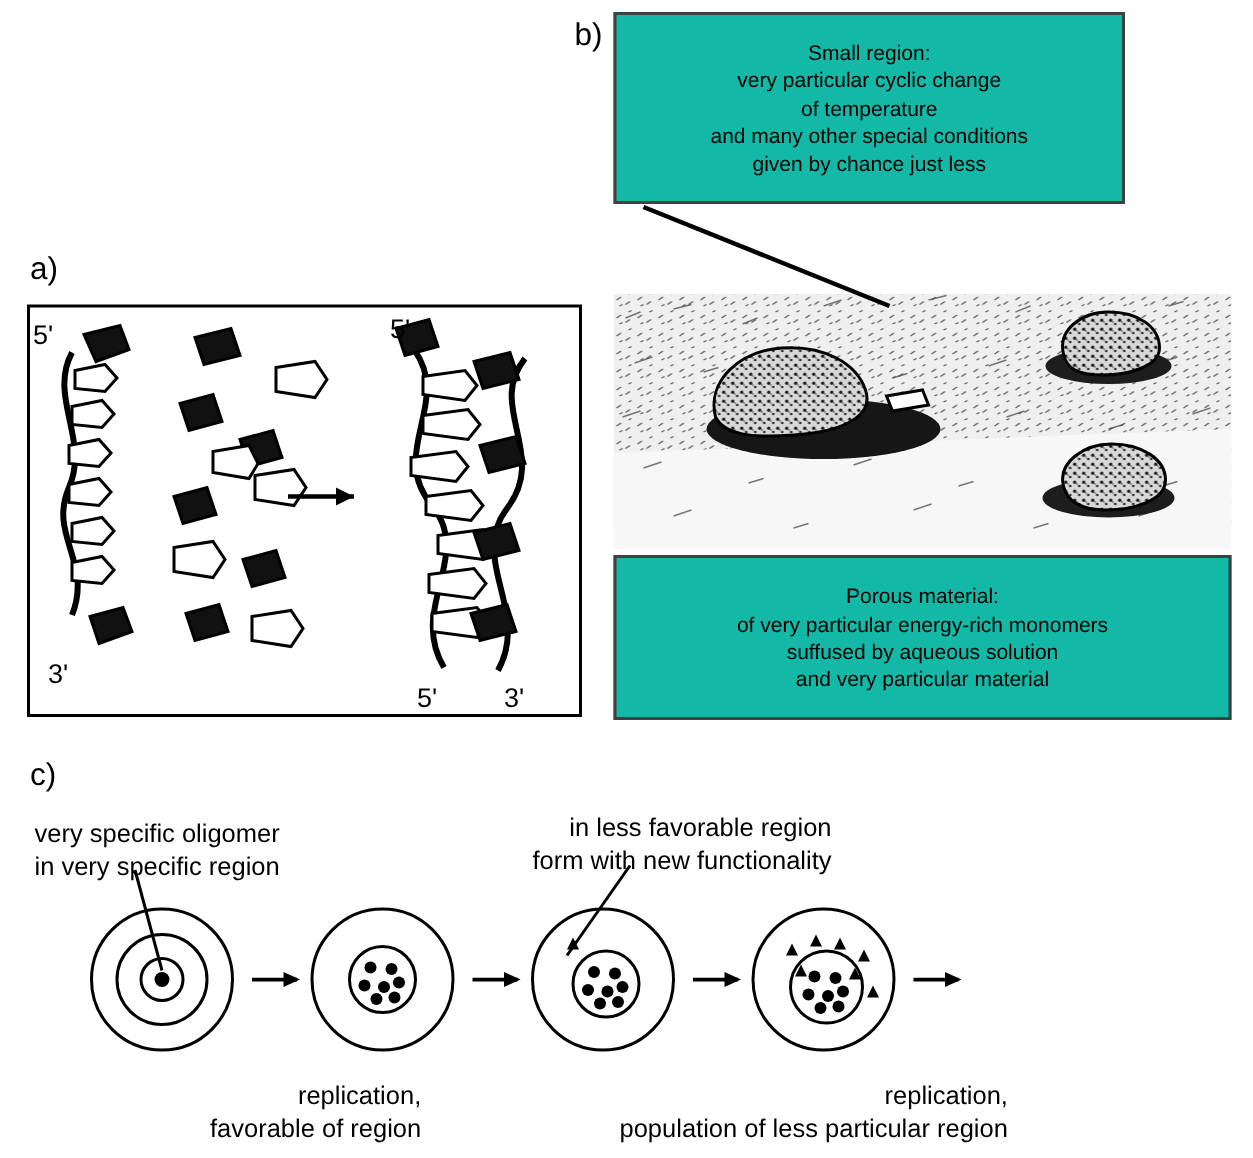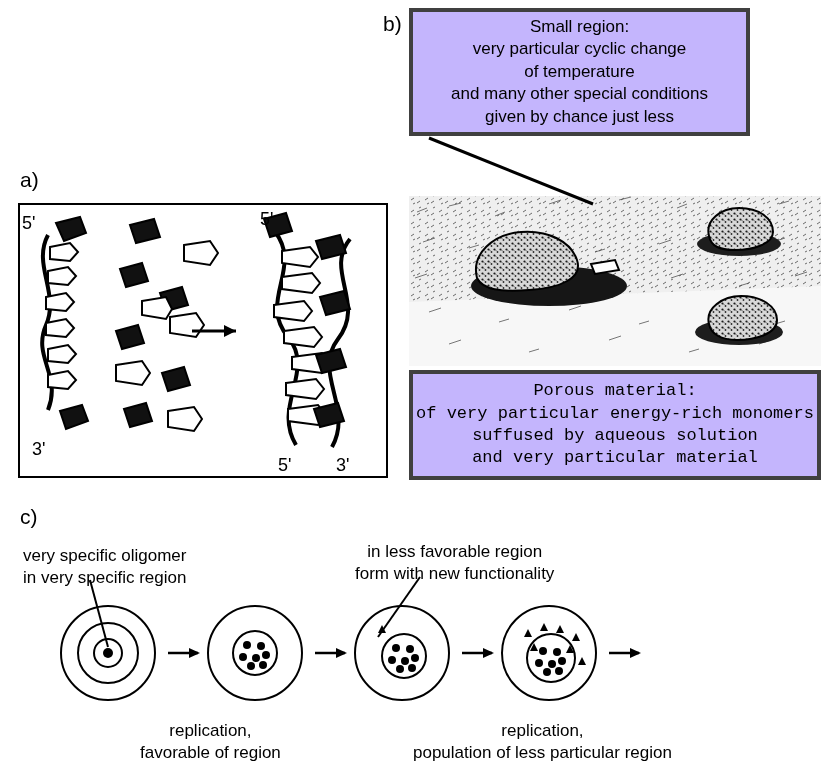"Small region:" .callout-box { background: #c4b5fd -> #14b8a6; border: 4px solid #404040 -> 2px solid #404040; font-size: 17px -> 14px }
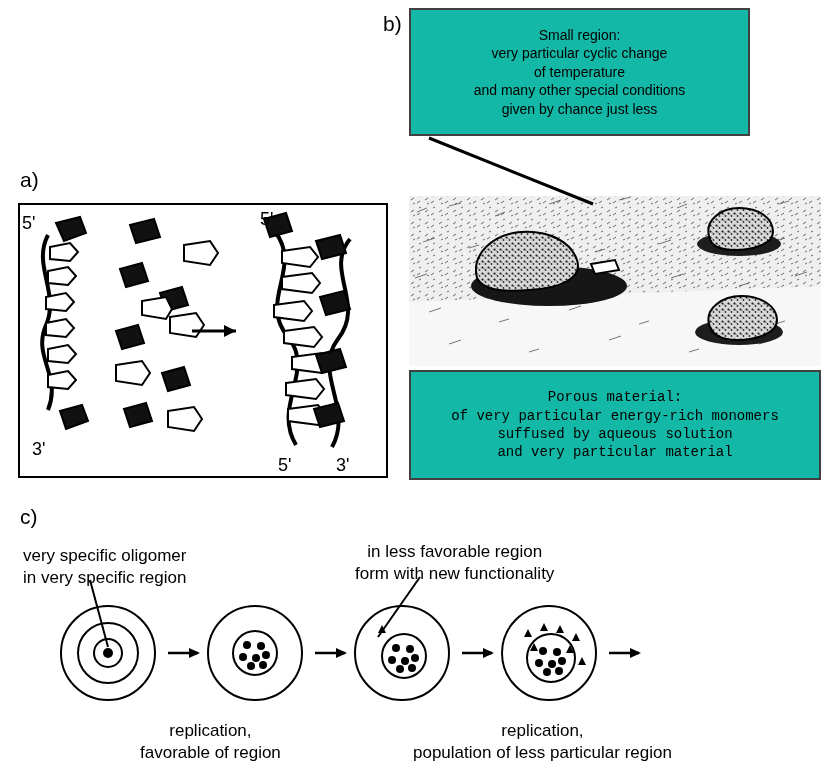"Porous material:" #b-bottom-box { font-family: Liberation Mono, monospace -> none }
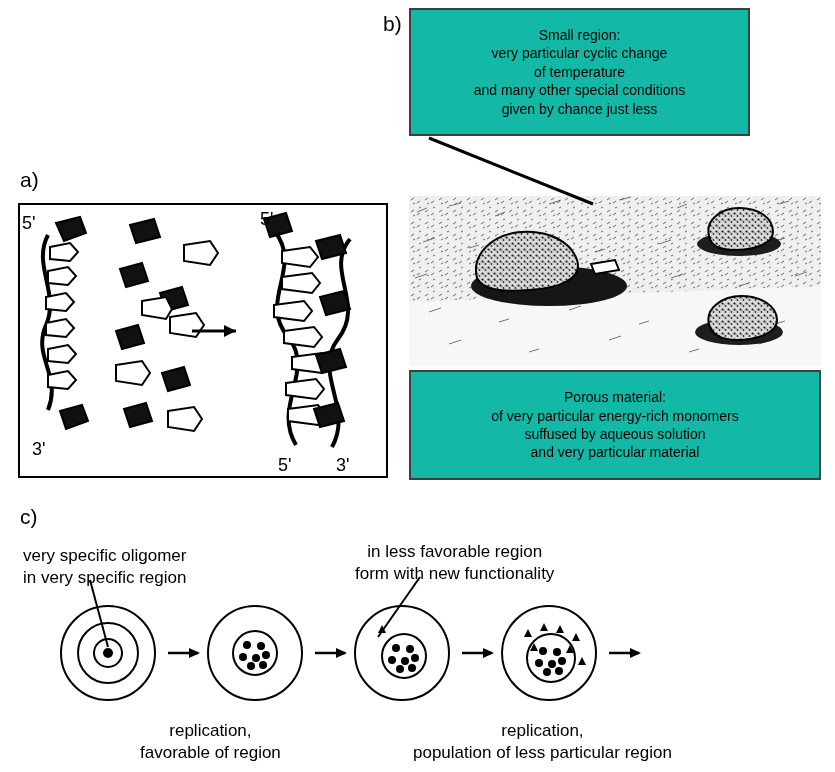"very specific oligomer" .annot { text-align: center -> right }
